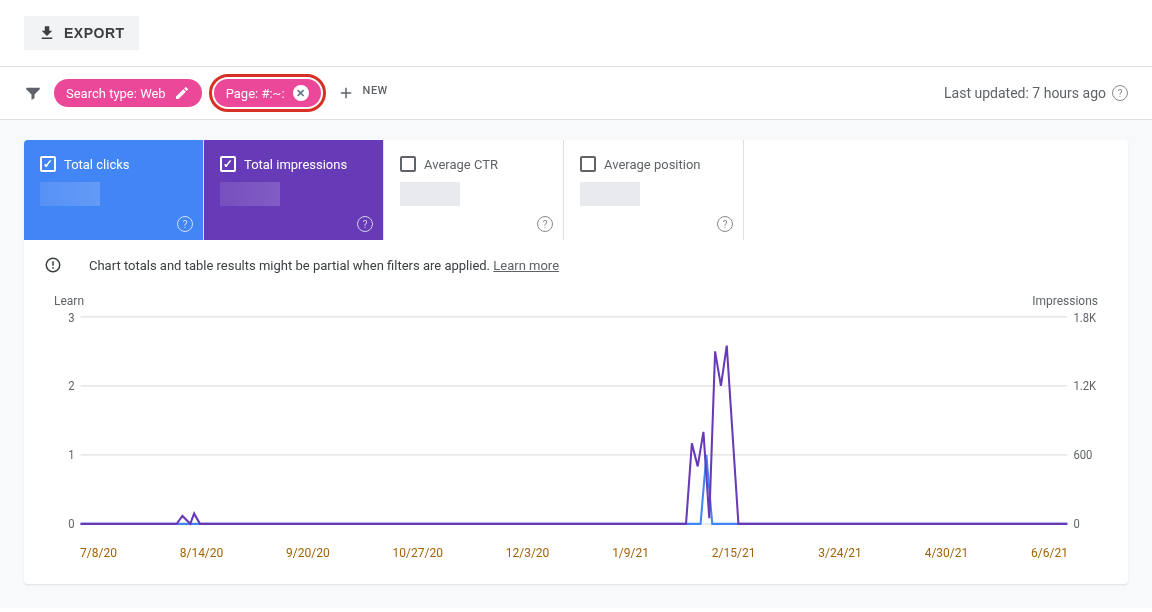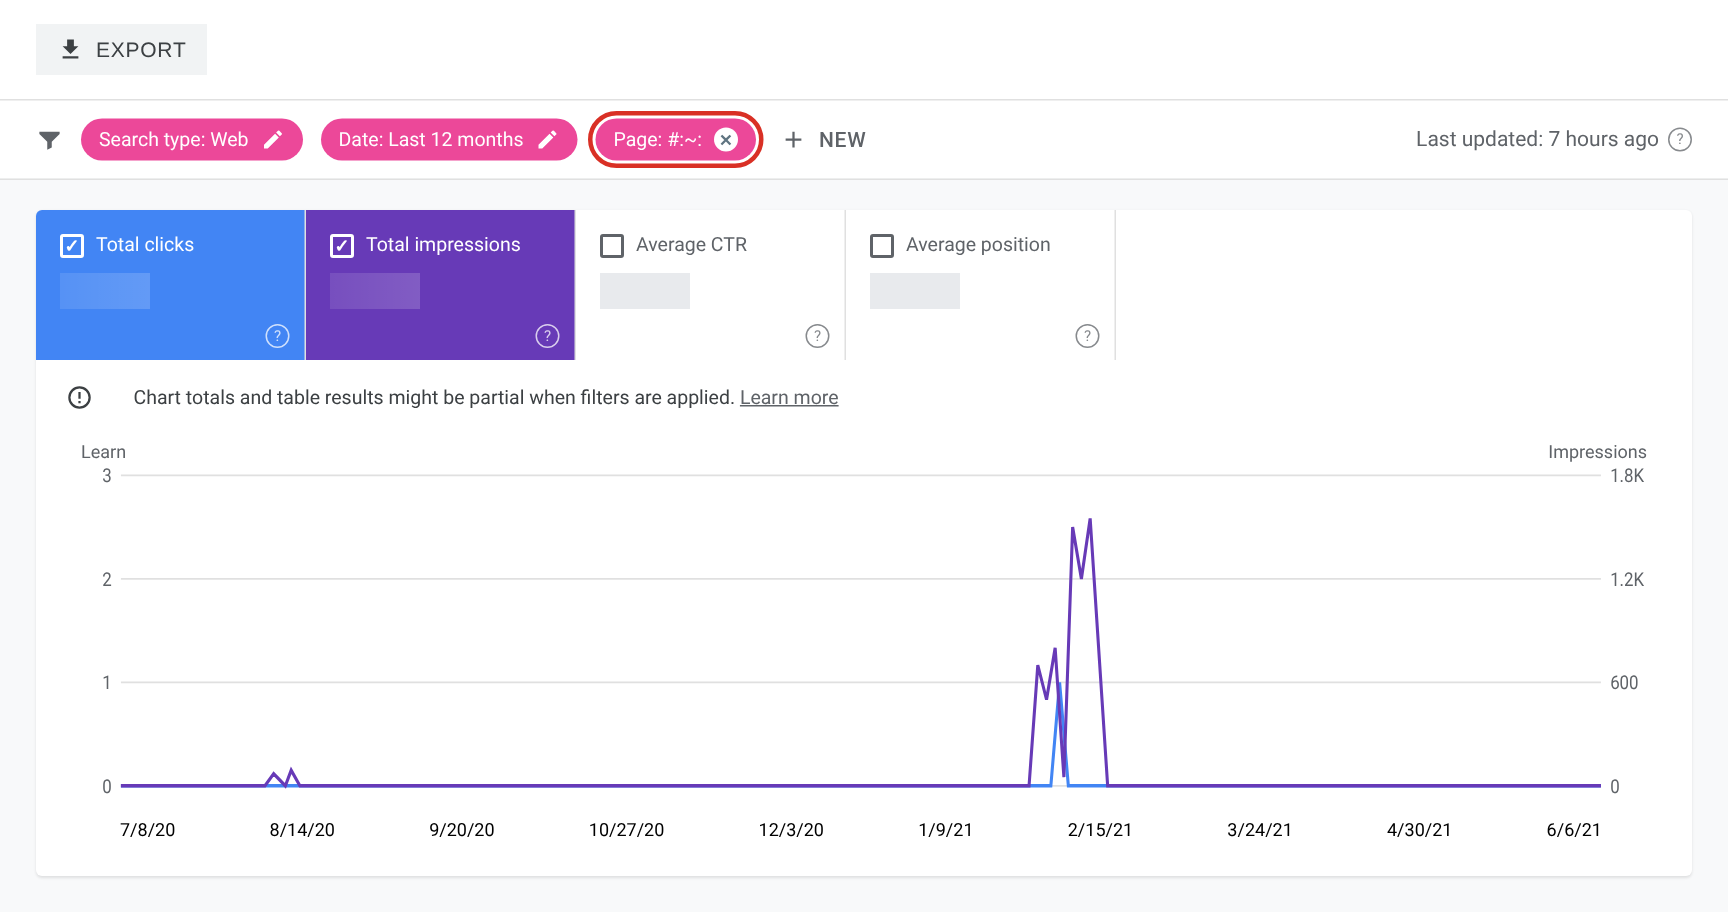"EXPORT" .export-btn { font-weight: 400 -> 700 }
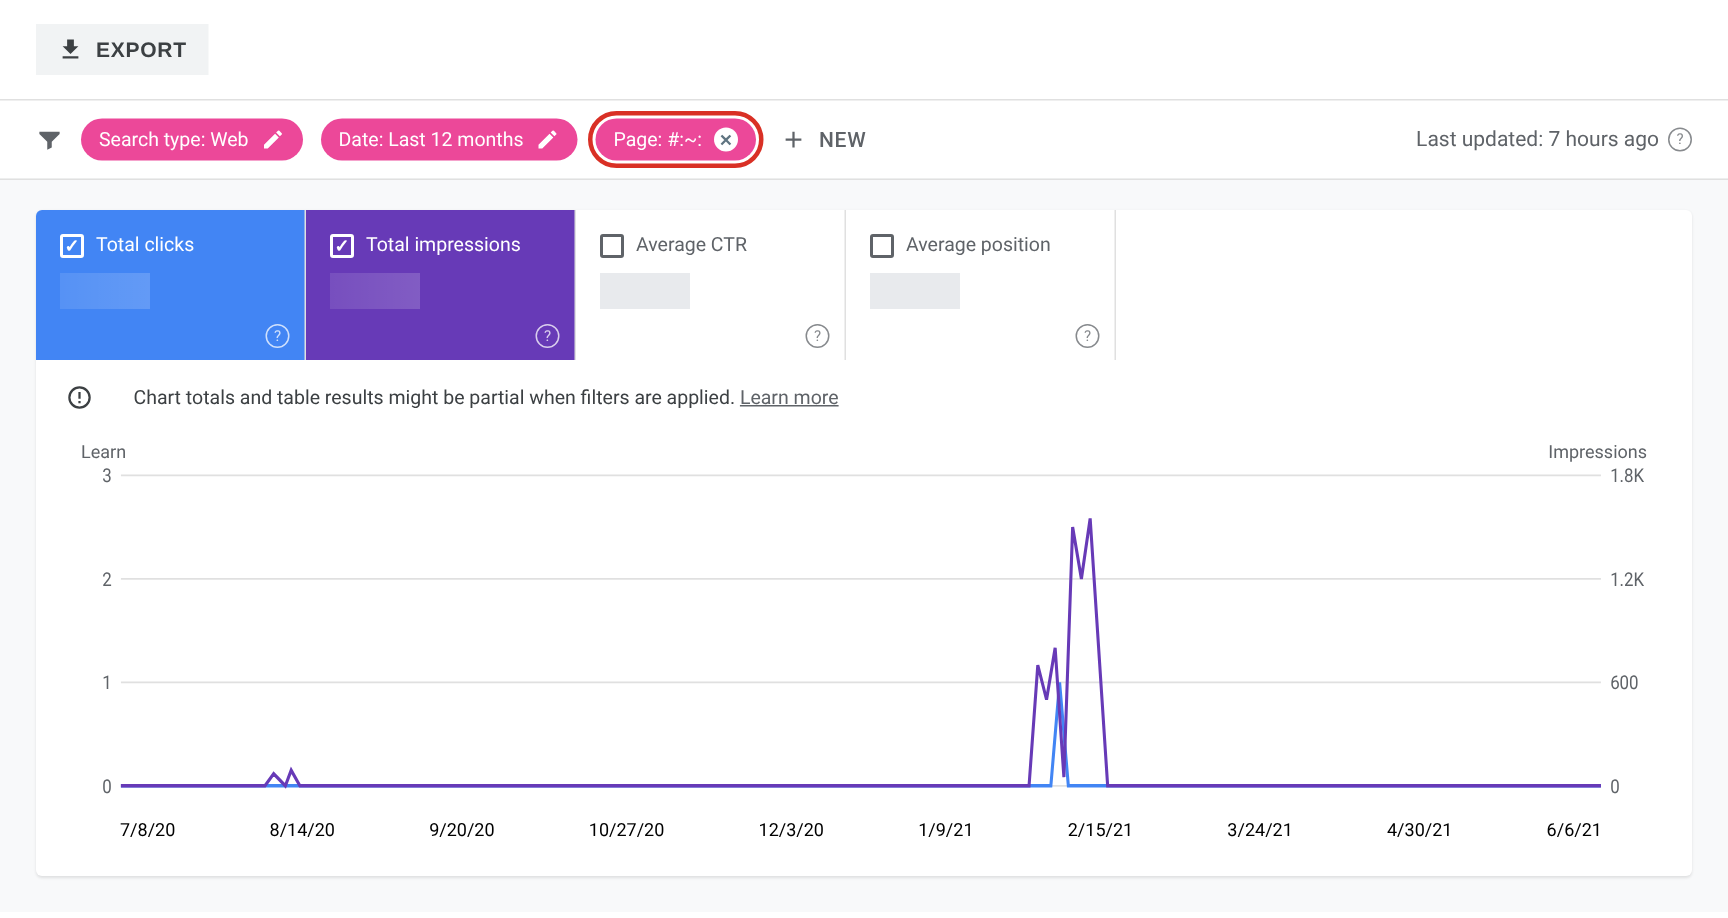"Date: Last 12 months" div.chip { html: <div> <span>Date: Last 12 months</span> <svg> <path></path> </svg> </div> -> none }
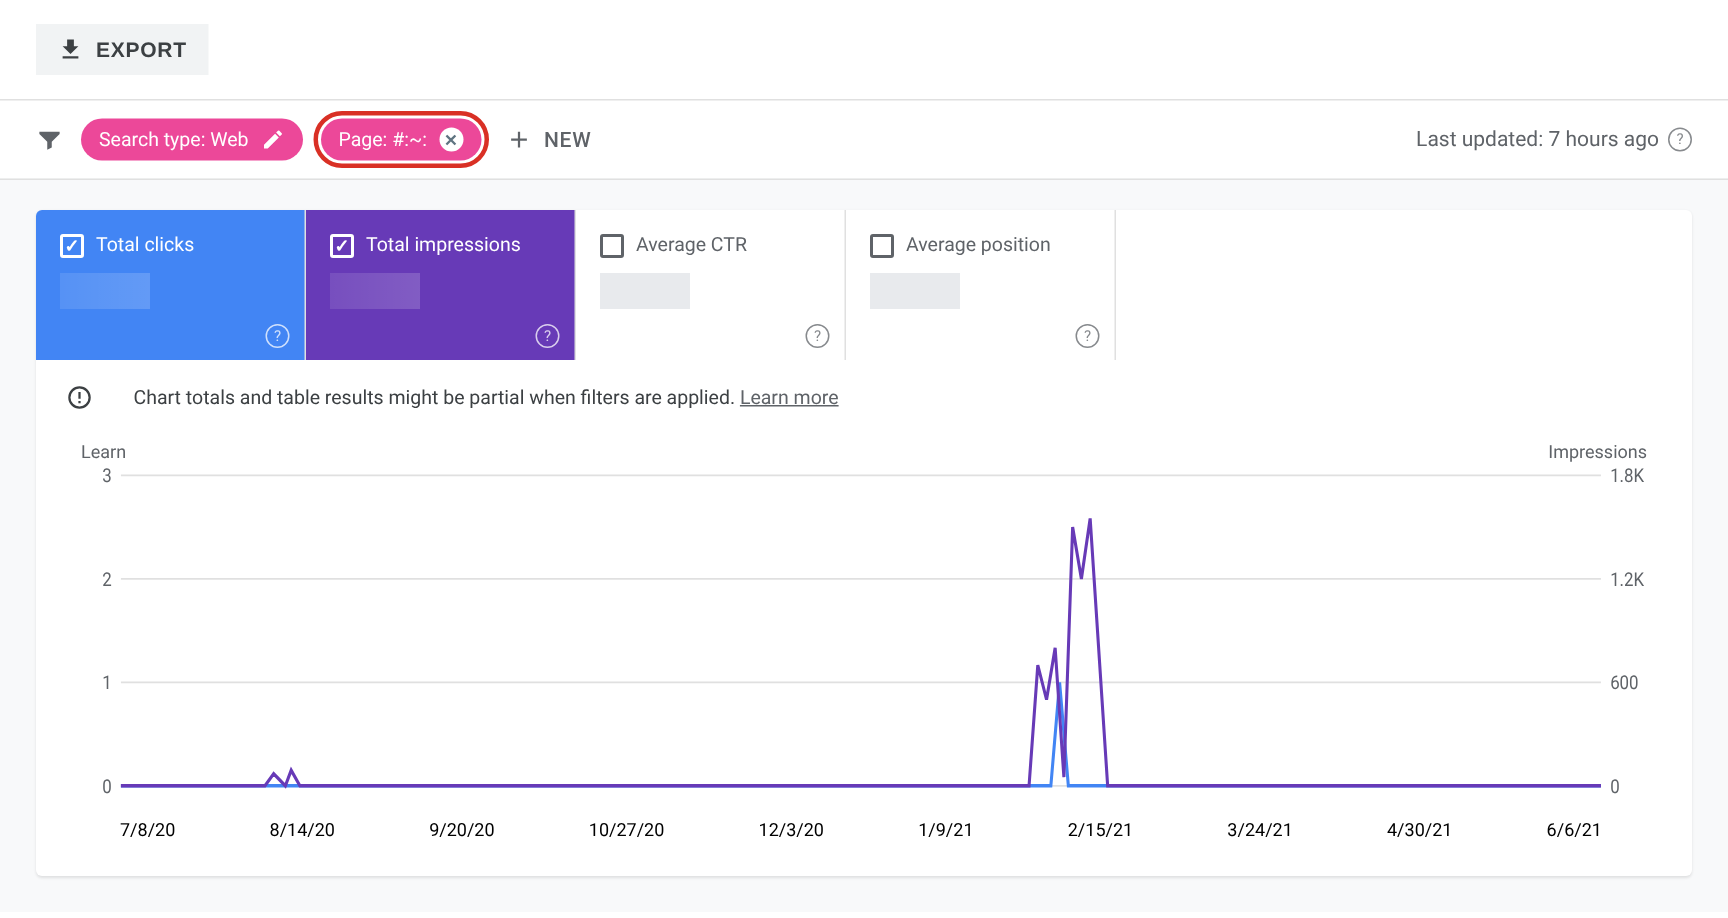"NEW" .new-btn { align-items: flex-end -> flex-start; font-size: 14px -> 11px }
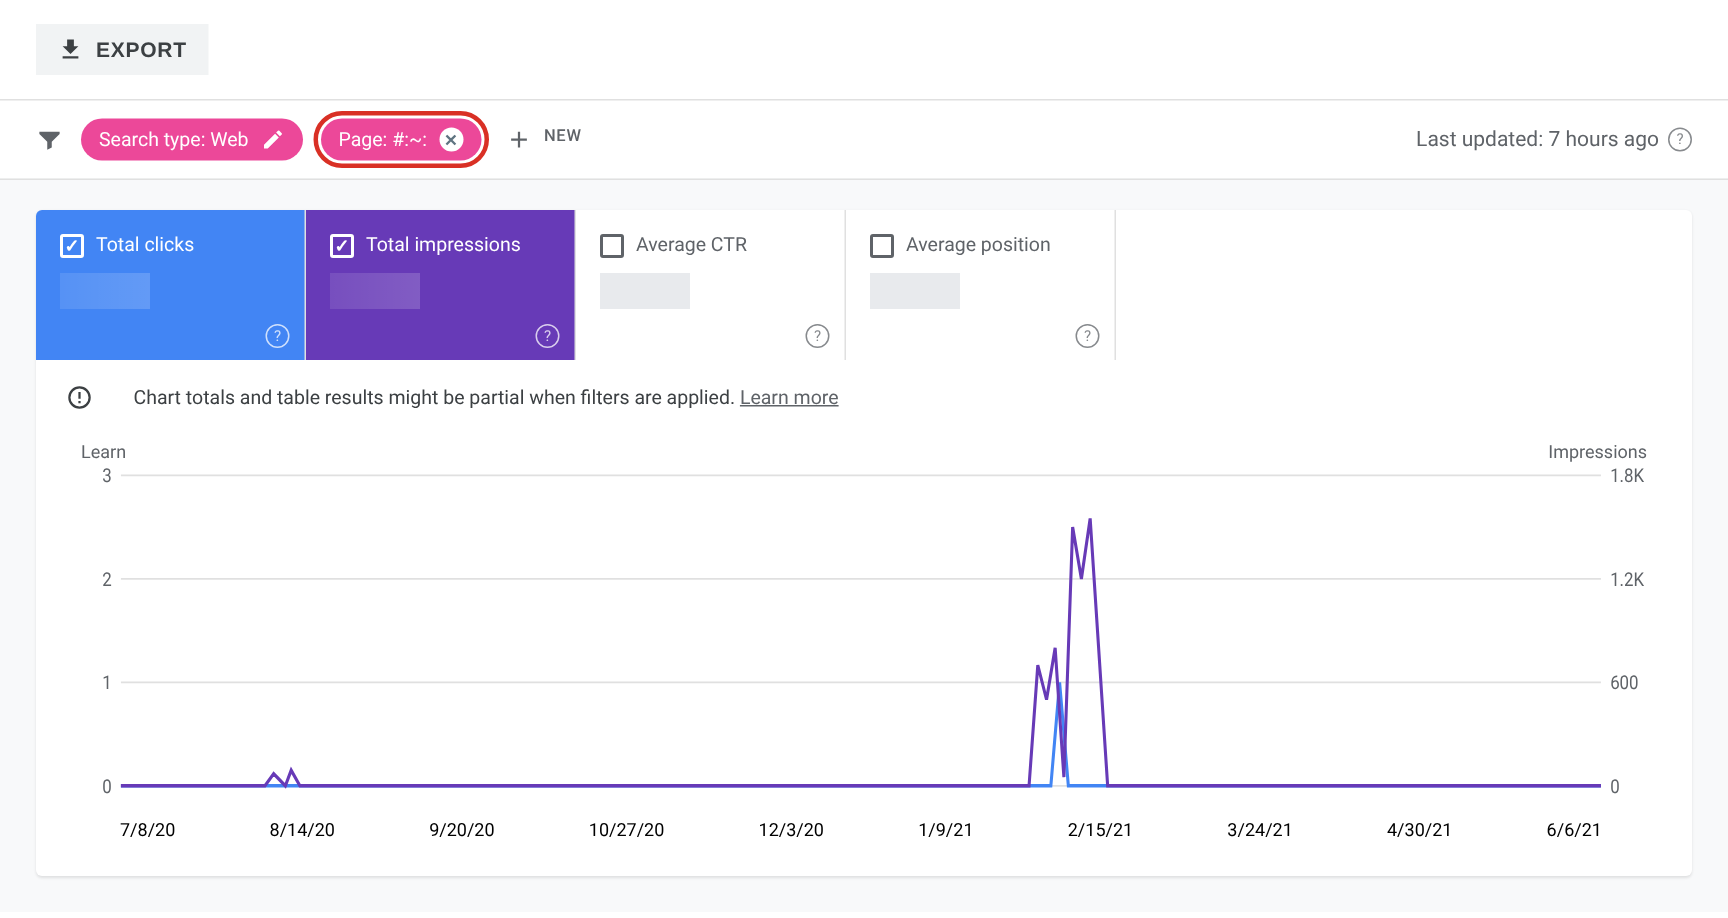"Total clicks" .metric-header { align-items: flex-start -> center }
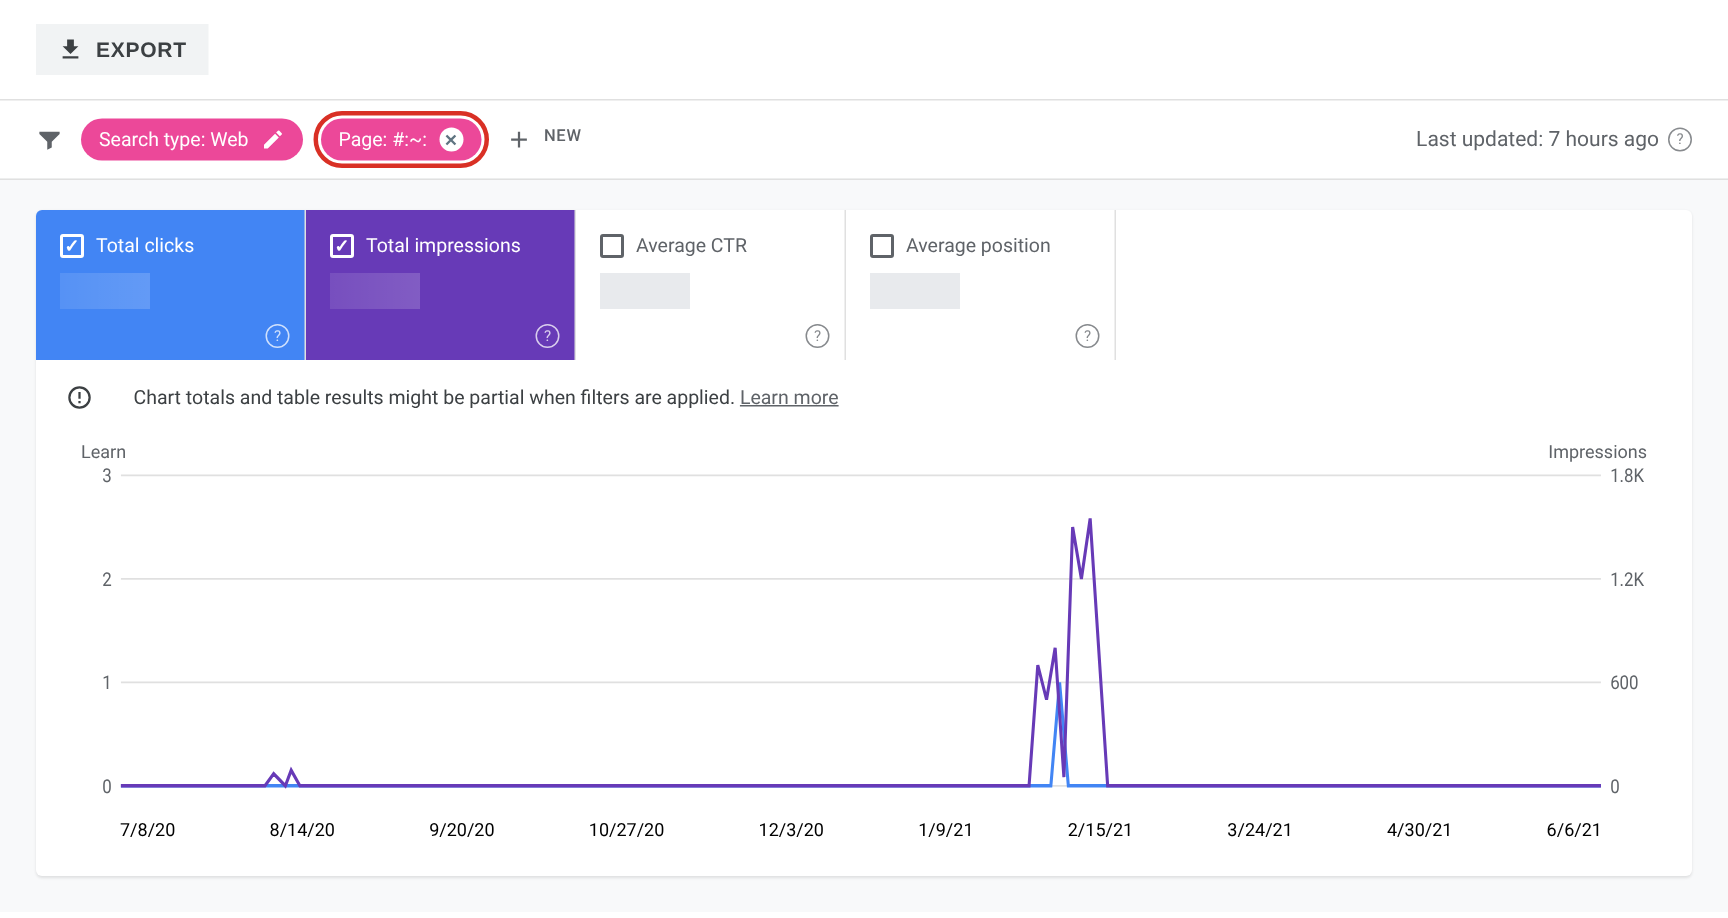"7/8/20" .x-ticks { color: #000000 -> #a16207 }
